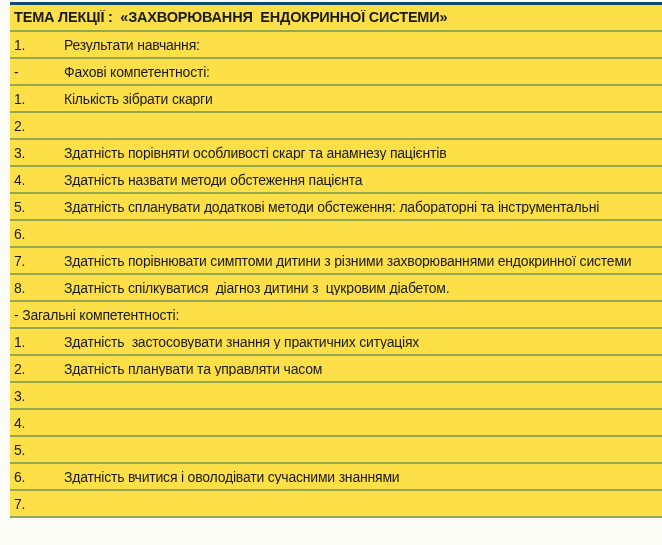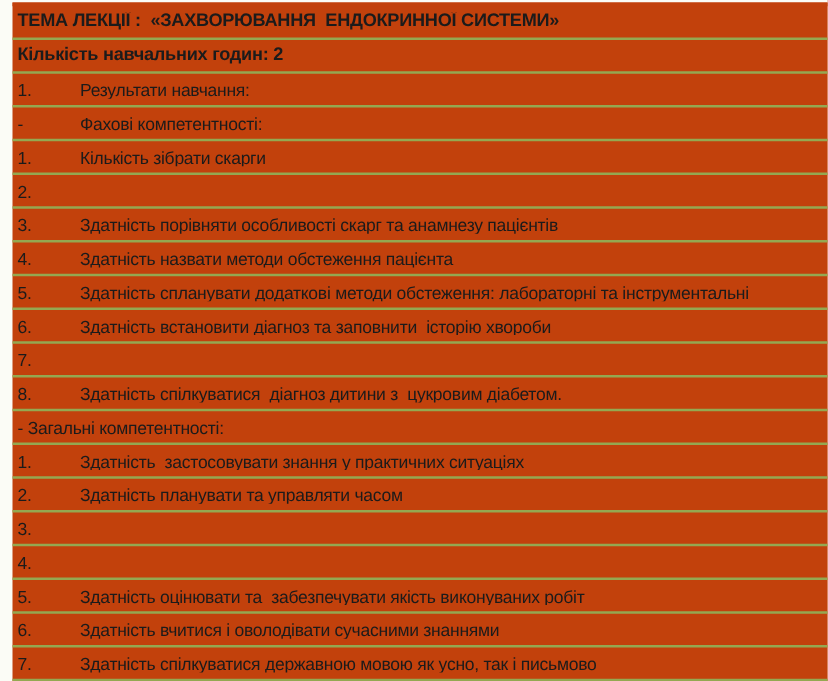"ТЕМА ЛЕКЦІЇ : «ЗАХВОРЮВАННЯ ЕНДОКРИННОЇ" .doc-table { background: #c2410c -> #fde047; border-top: 3px solid #c2410c -> 3px solid #0c4a6e }
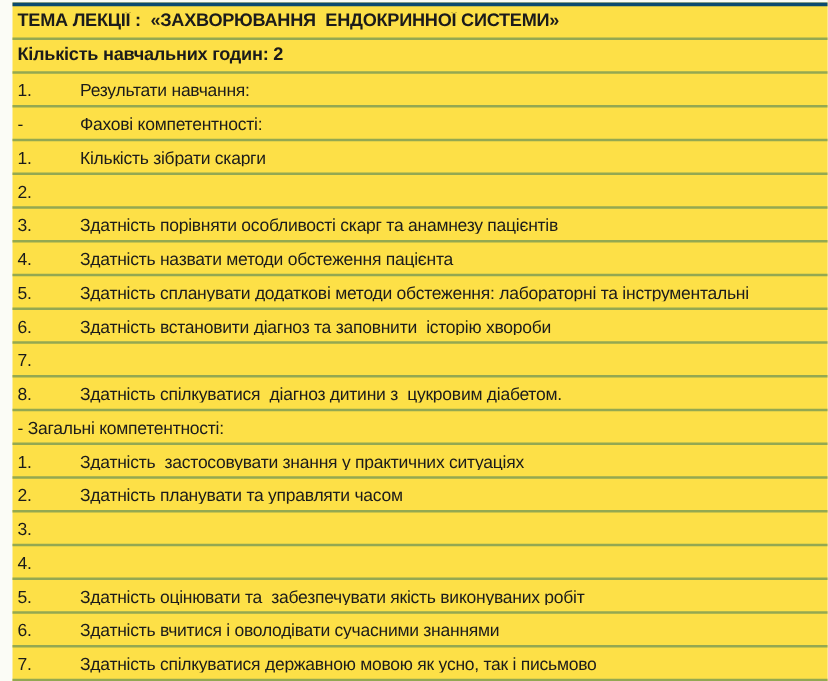"Кількість навчальних годин: 2" div.row { html: <div> <span>Кількість навчальних годин: 2</span> </div> -> none }
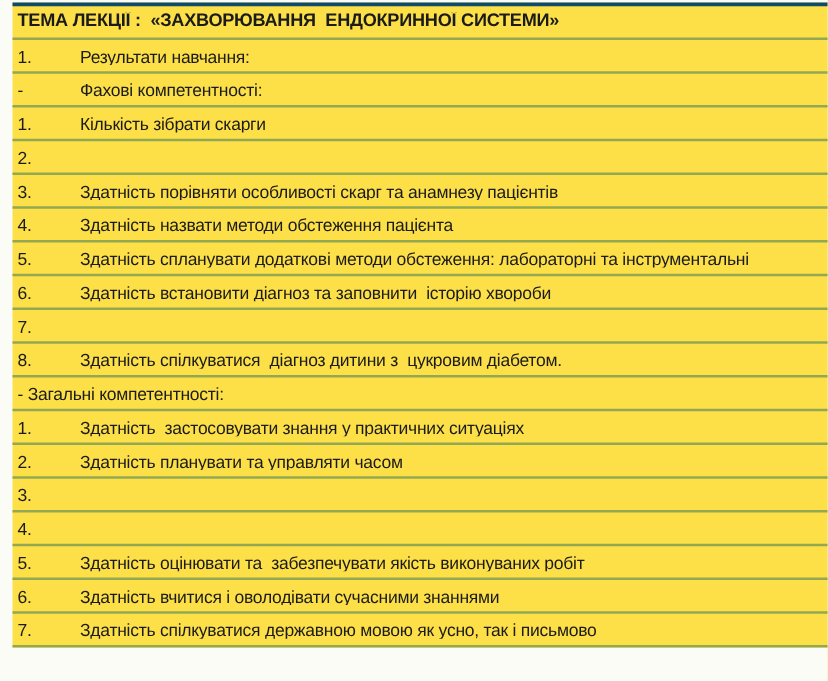"Здатність встановити діагноз та" span.cell-text { html: <span>Здатність встановити діагноз та заповнити історію хвороби</span> -> none }
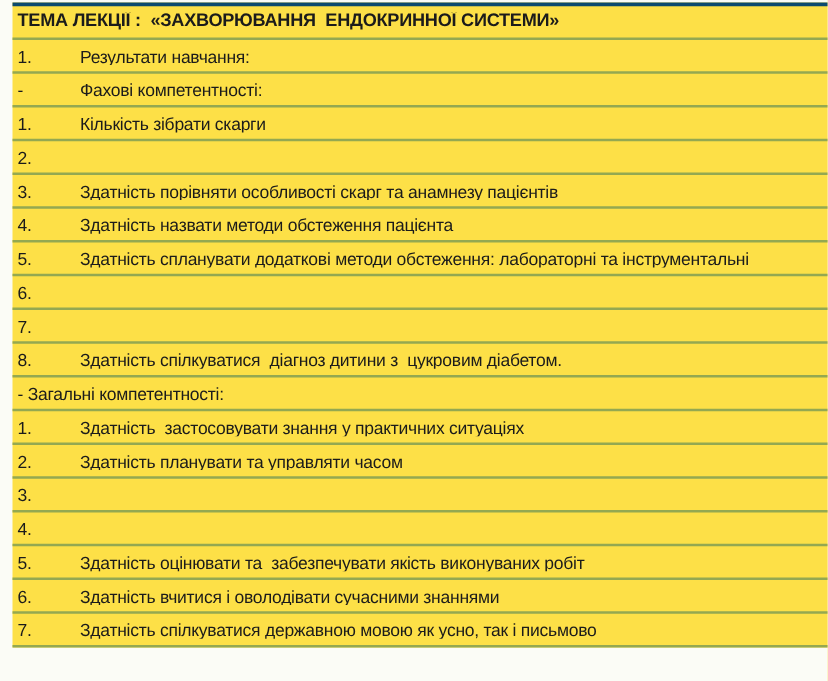"Здатність порівнювати симптоми дитини з" span.cell-text { html: none -> <span>Здатність порівнювати симптоми дитини з різними захворюваннями ендокринної системи</span> }
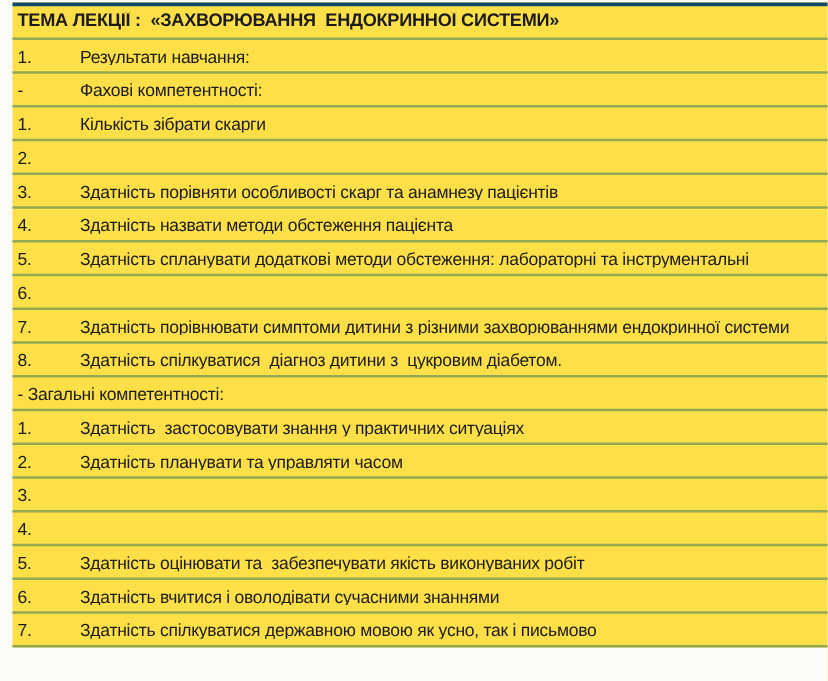"Здатність оцінювати та забезпечувати" span.cell-text { html: <span>Здатність оцінювати та забезпечувати якість виконуваних робіт</span> -> none }
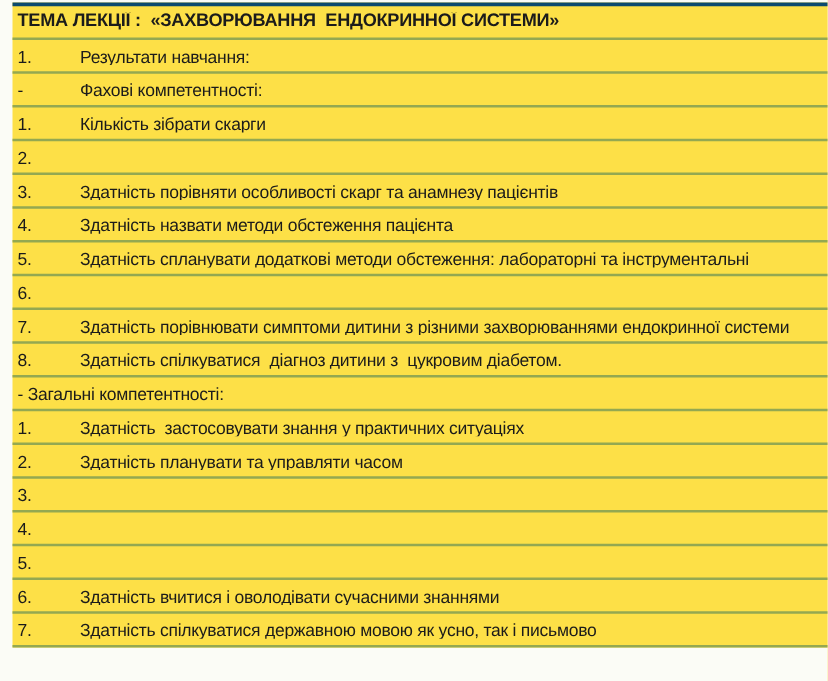"Здатність спілкуватися державною мовою" span.cell-text { html: <span>Здатність спілкуватися державною мовою як усно, так і письмово</span> -> none }
